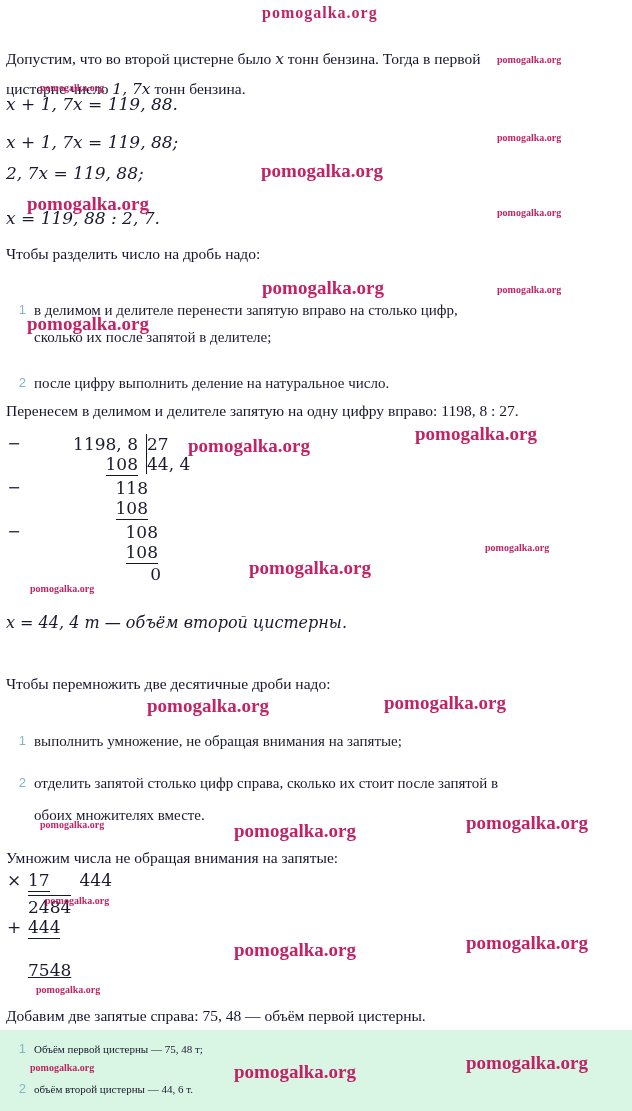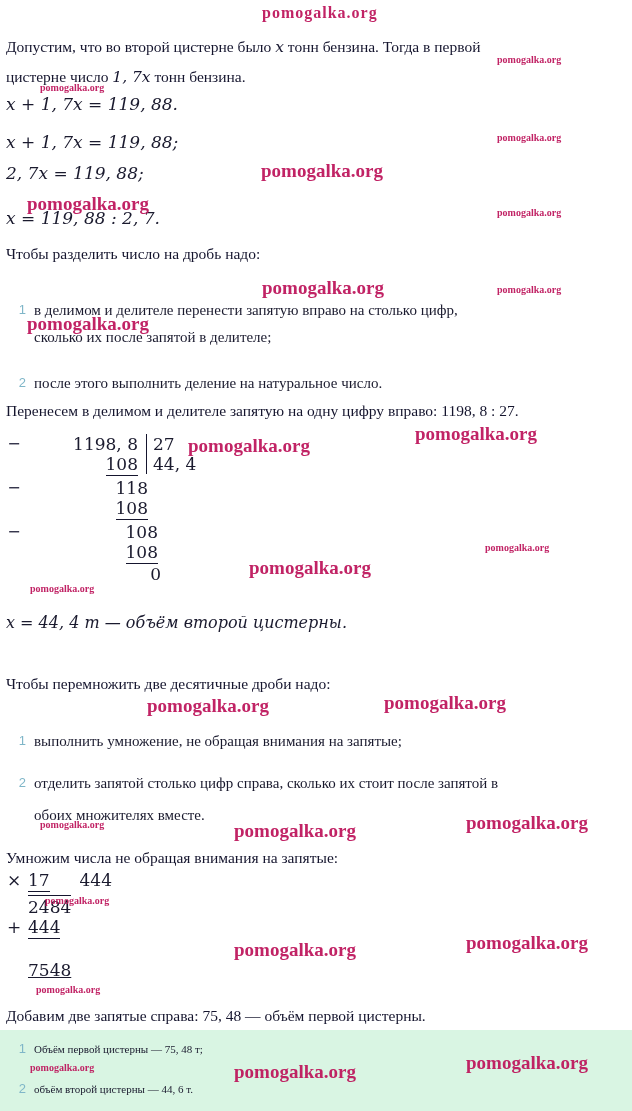"Допустим, что во второй цистерне" div { top: 36px -> 48px }
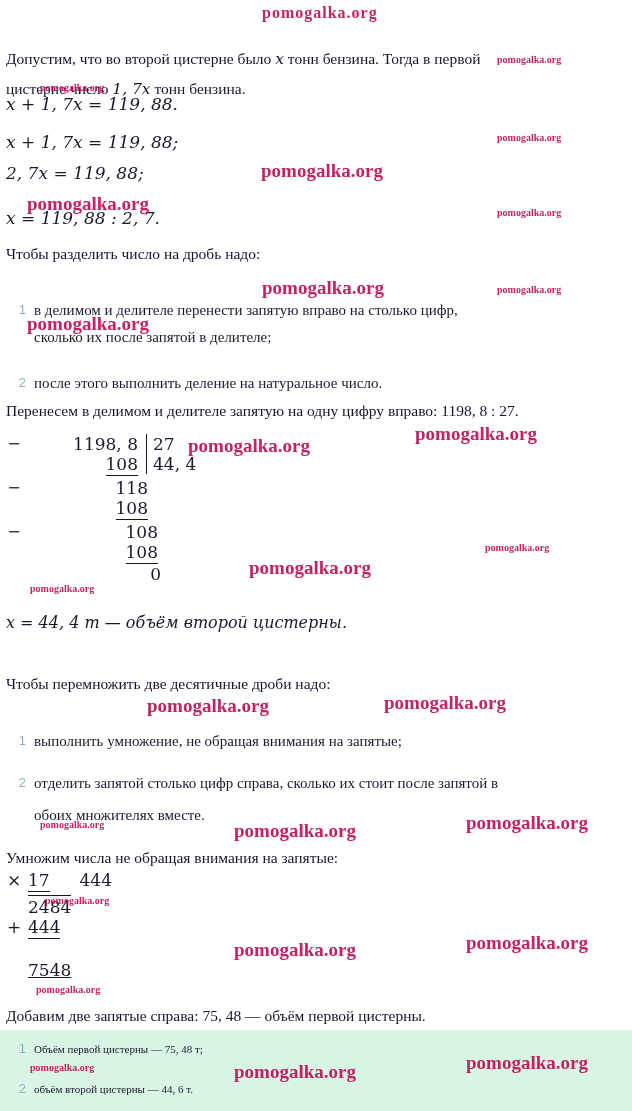"после этого выполнить деление на" span.txt { text: этого -> цифру }
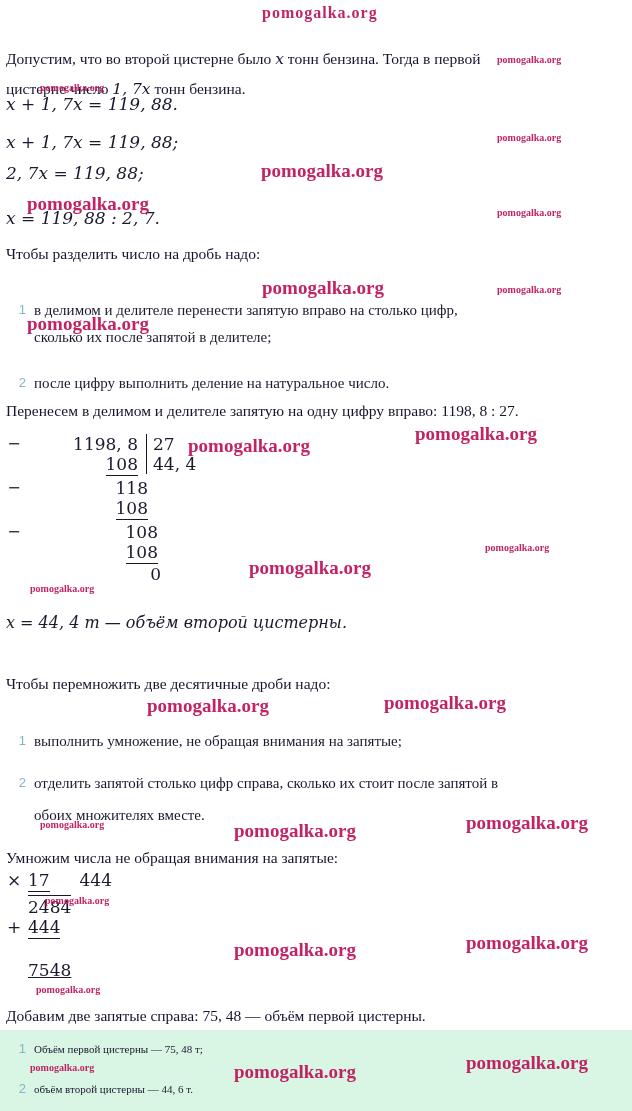"27" .vbar { padding-left: 6px -> none }
